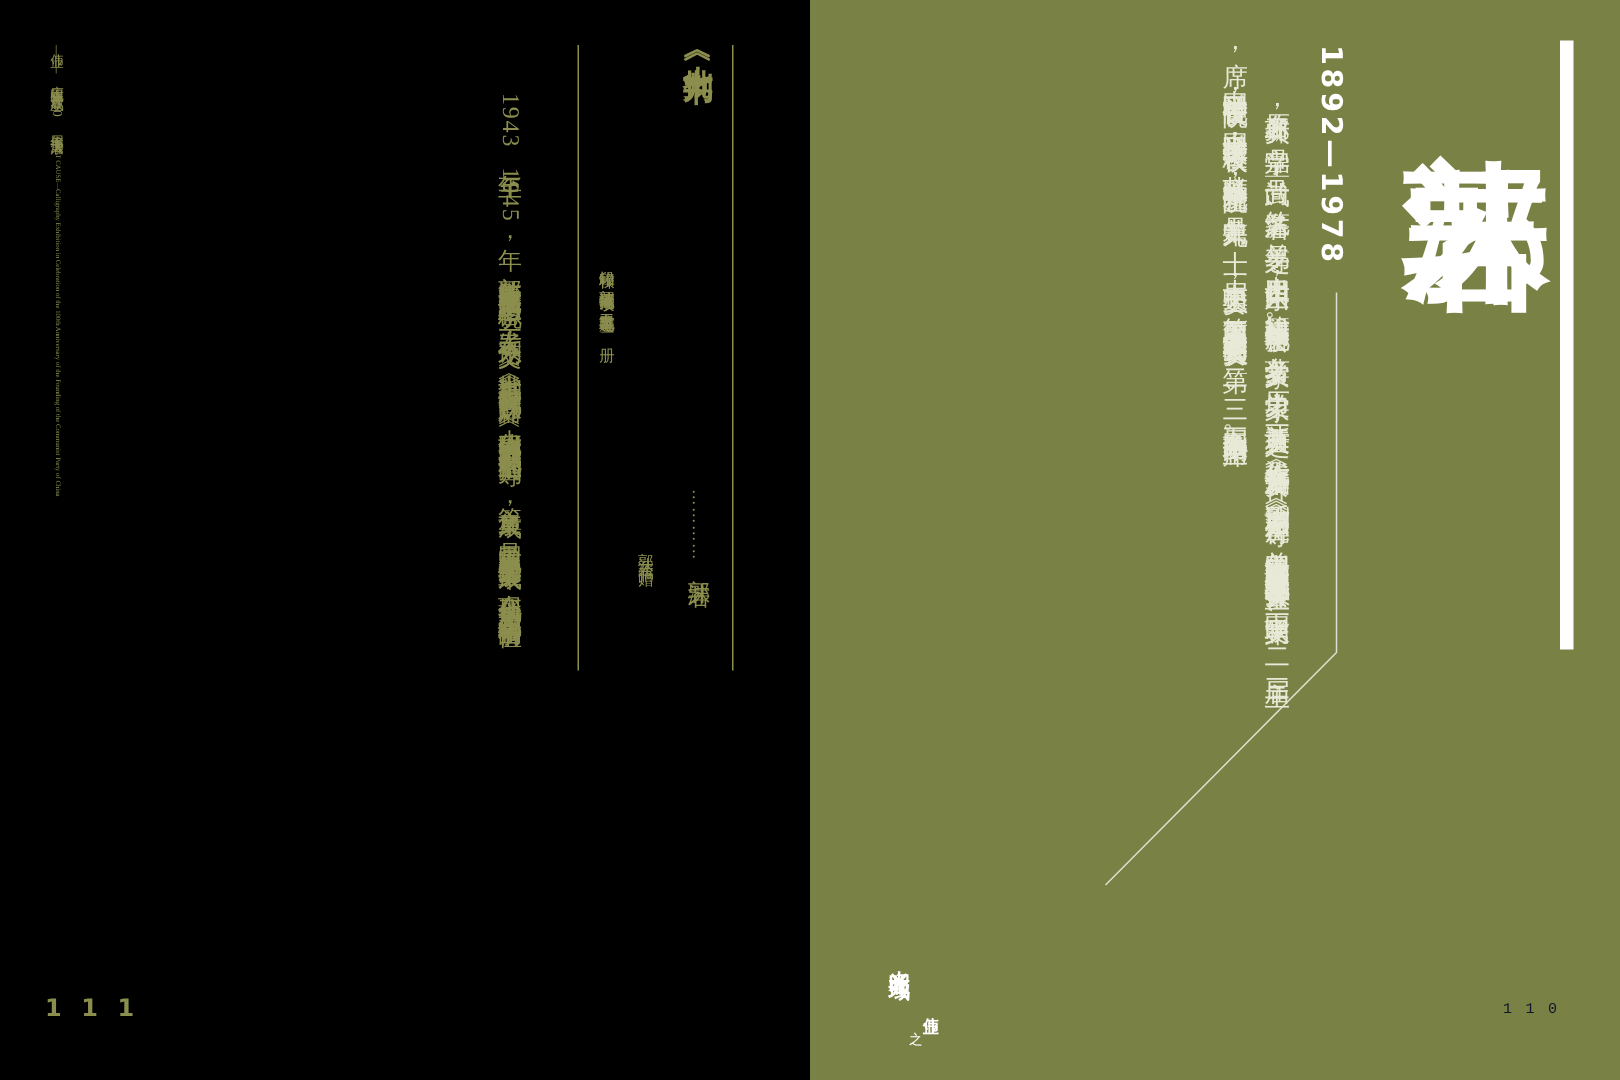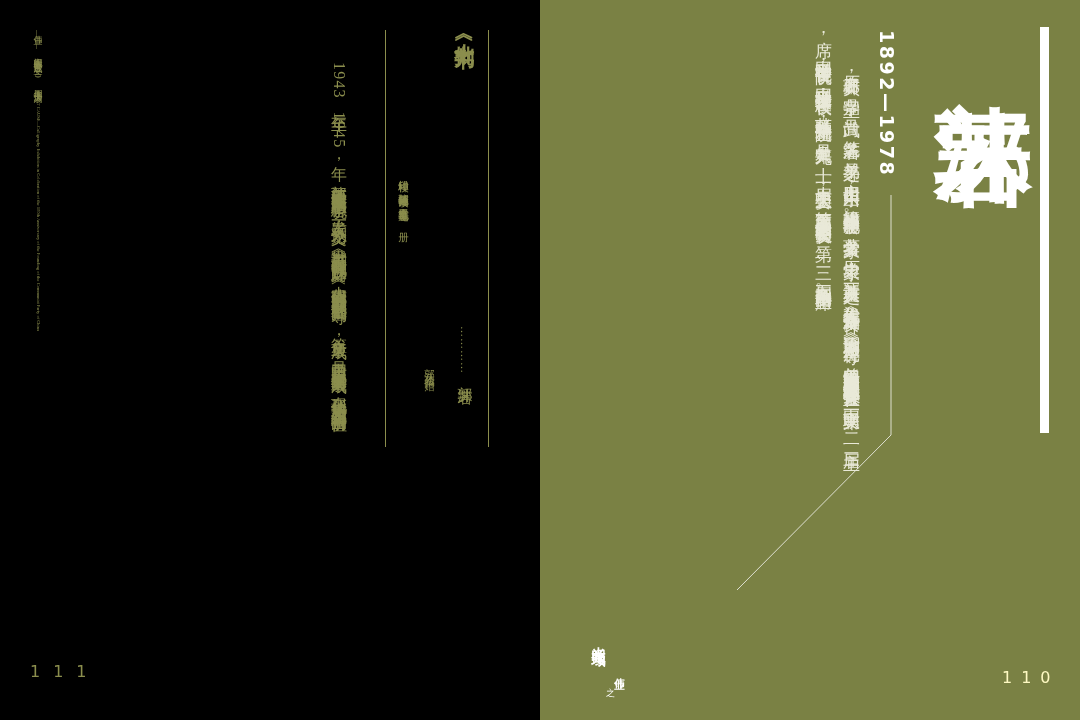"111" .pagenum-left { font-weight: none -> bold }
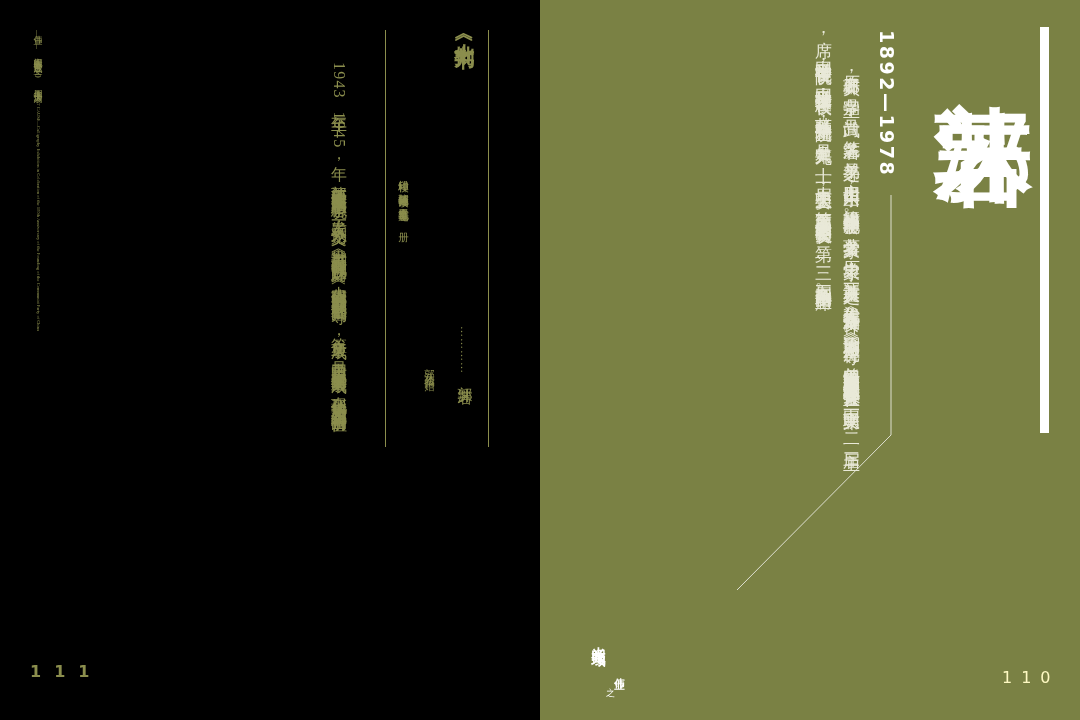"110" .pagenum-right { color: #fef9c3 -> #0f172a; font-family: none -> Liberation Mono, monospace; font-size: 16px -> 10px }
